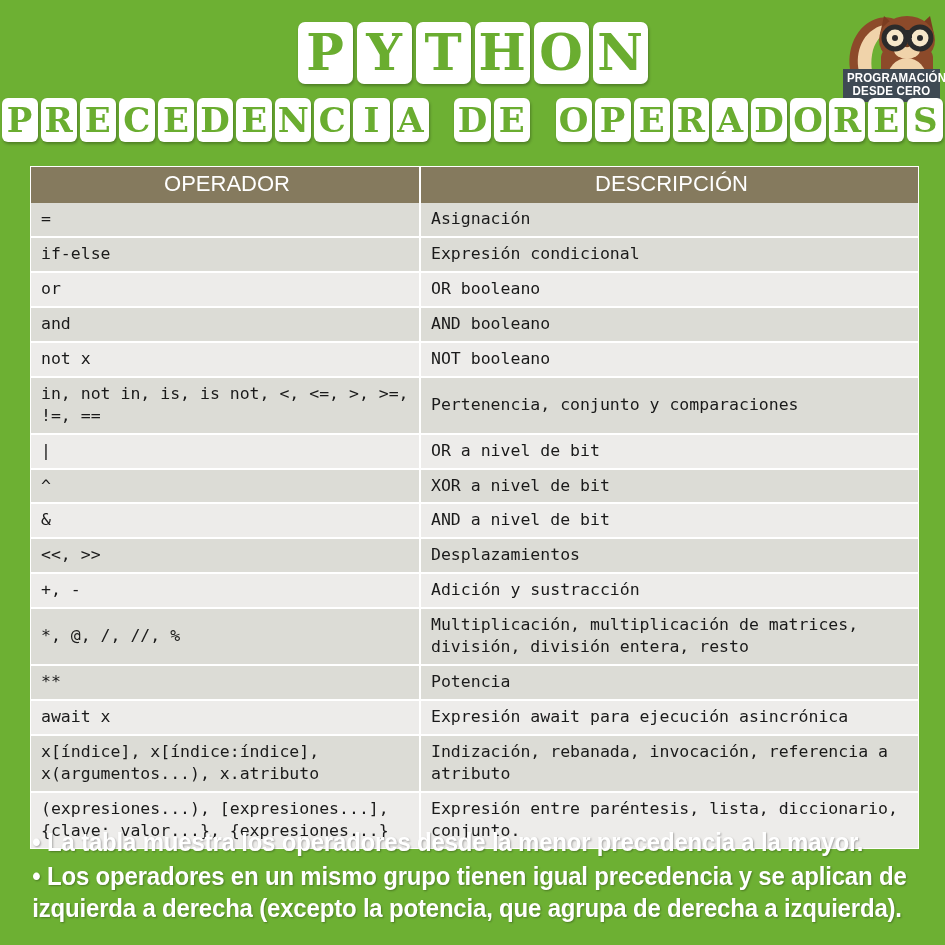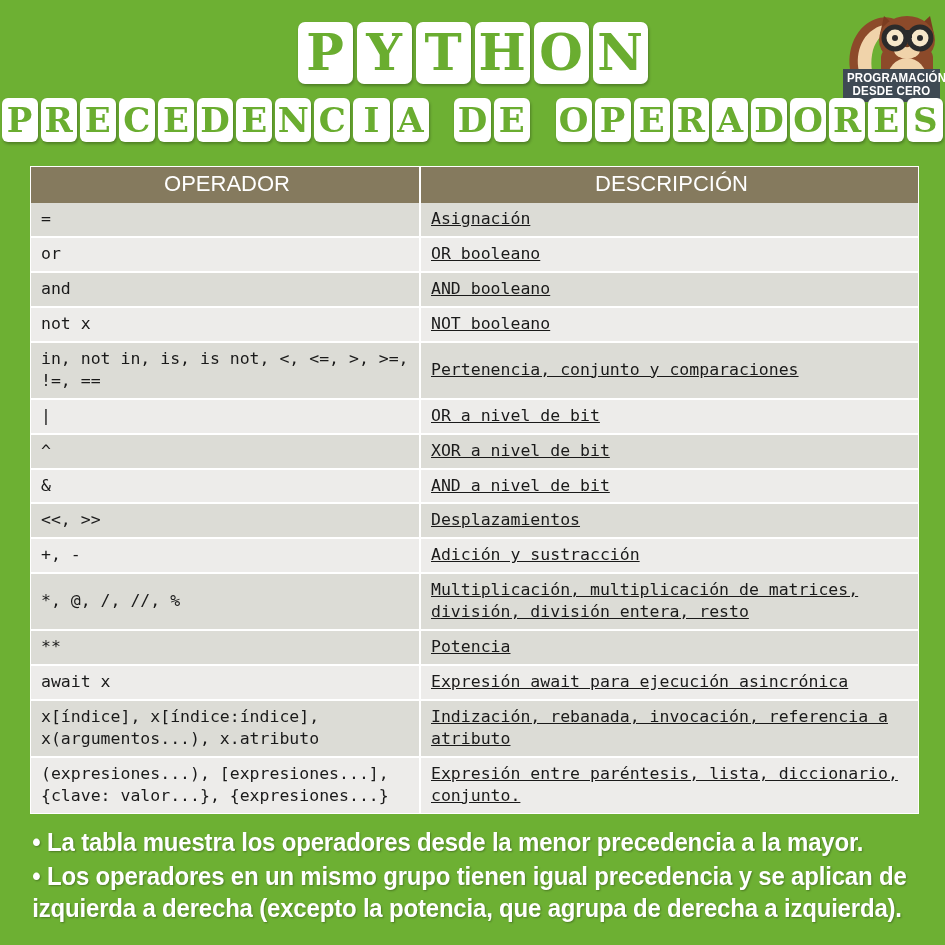"Asignación" tbody td:last-child { text-decoration: underline -> none }
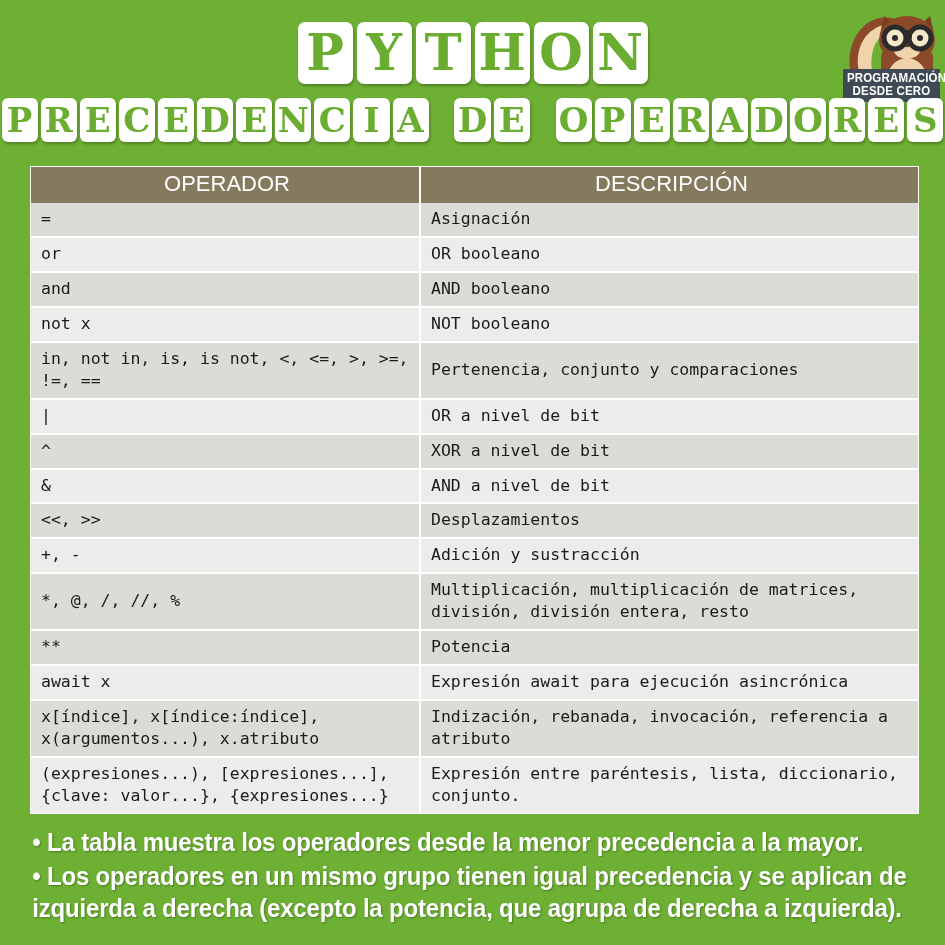"if-else" tr.odd { html: none -> <tr> <td>if-else</td> <td>Expresión condicional</td> </tr> }
